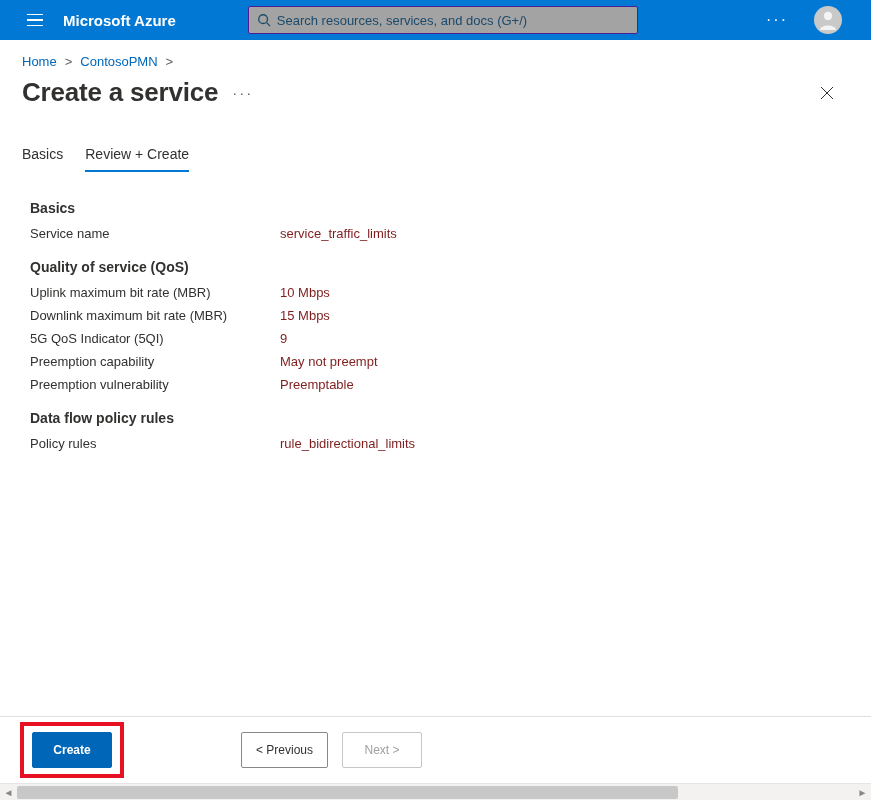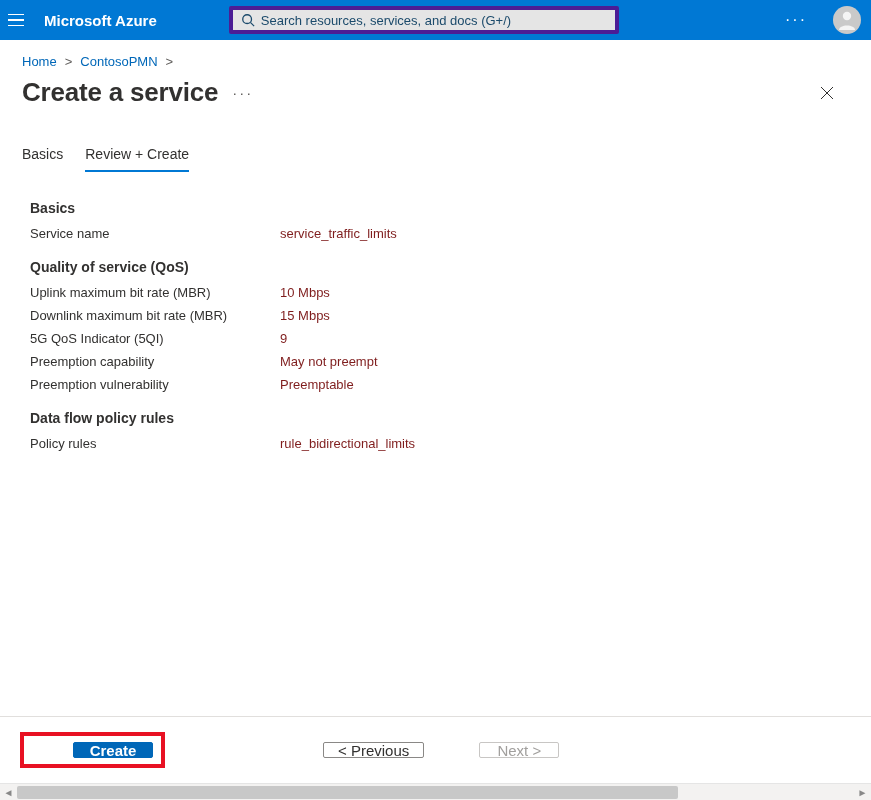"Microsoft Azure" .topbar { padding: 0 6px -> 0 25px }
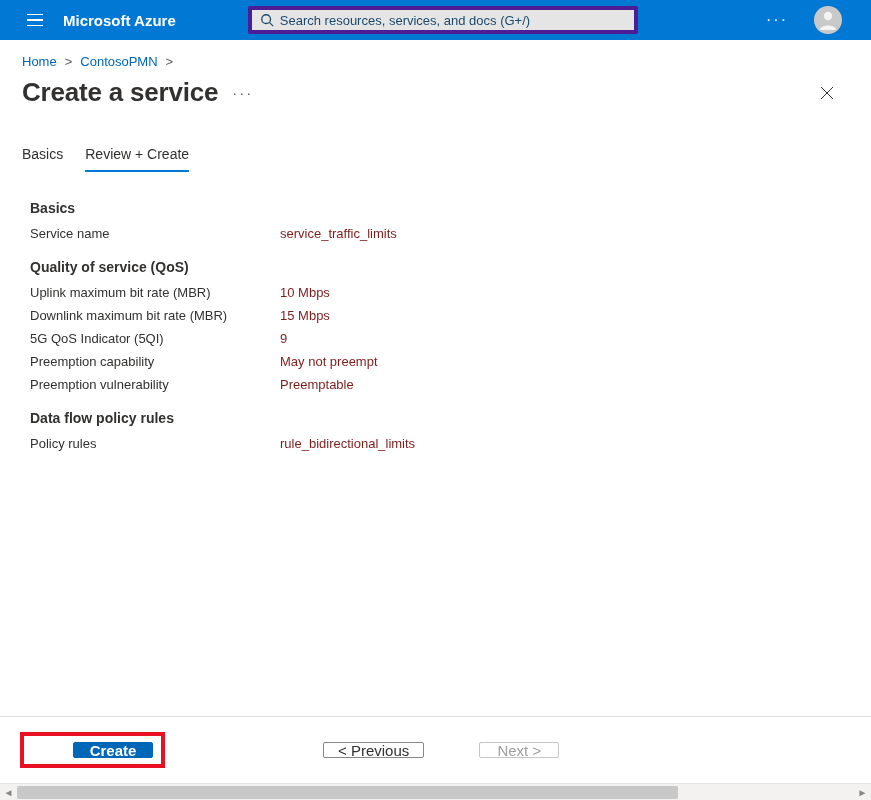"Search resources, services, and docs" .searchwrap { background: #e5e5e5 -> #a3a3a3; border: 4px solid #4c1d95 -> 1px solid #4c1d95 }
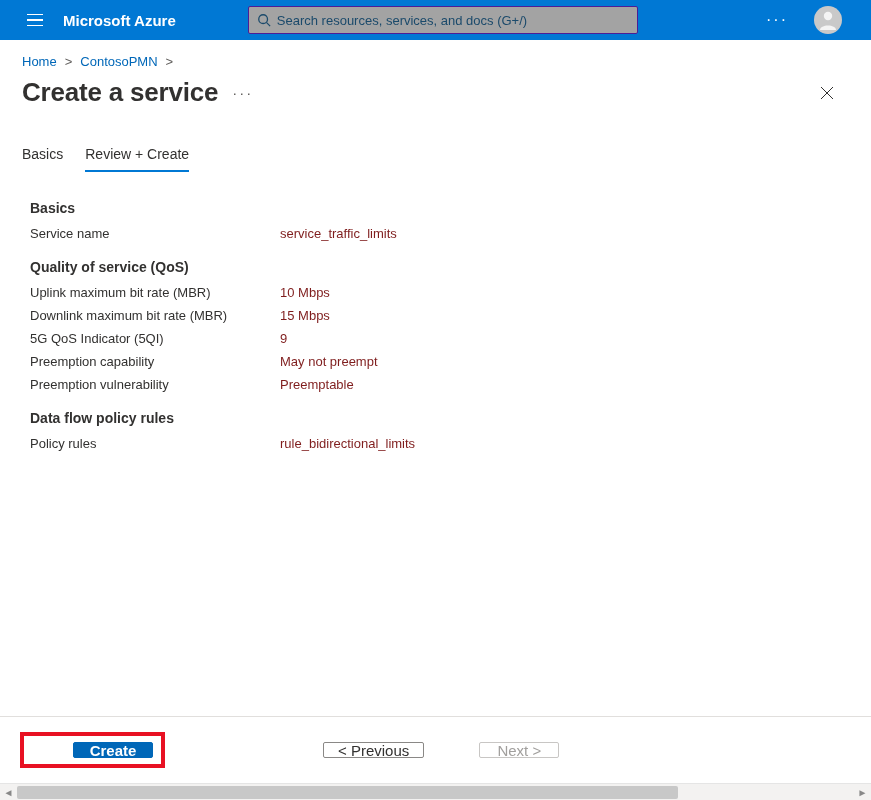"Create" .btn { font-size: 15px -> 12px; height: 16px -> 36px; margin-left: 41px -> none }
